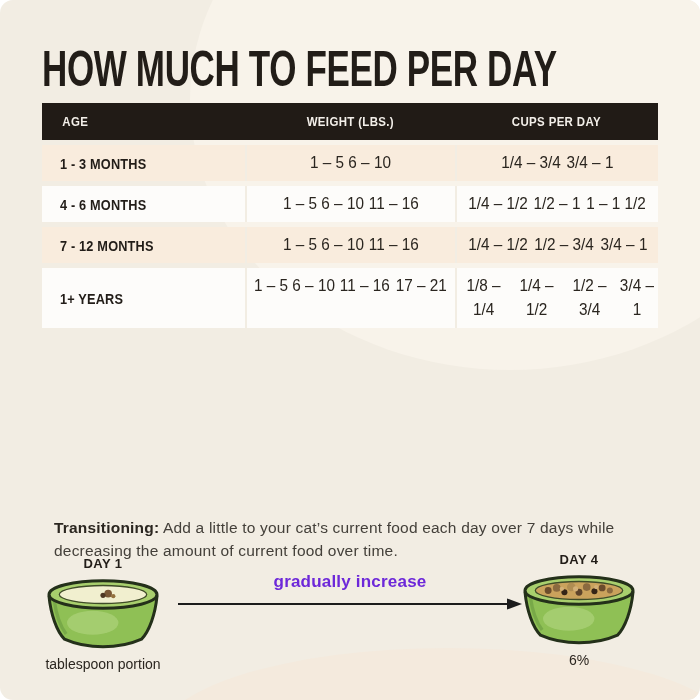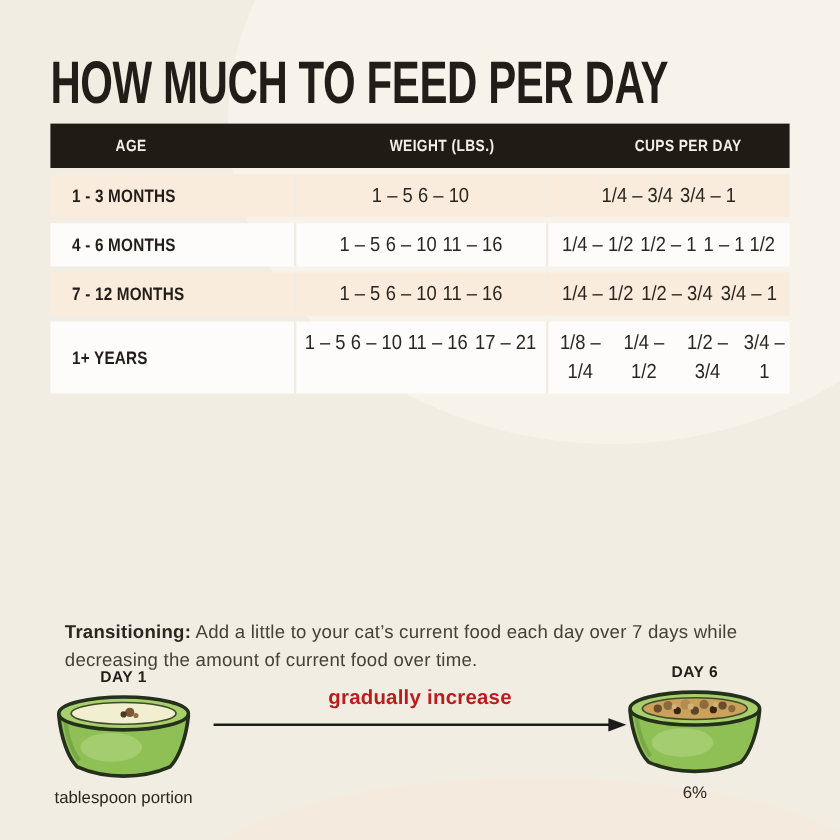"HOW MUCH TO FEED PER" .page { border-radius: none -> 13px }
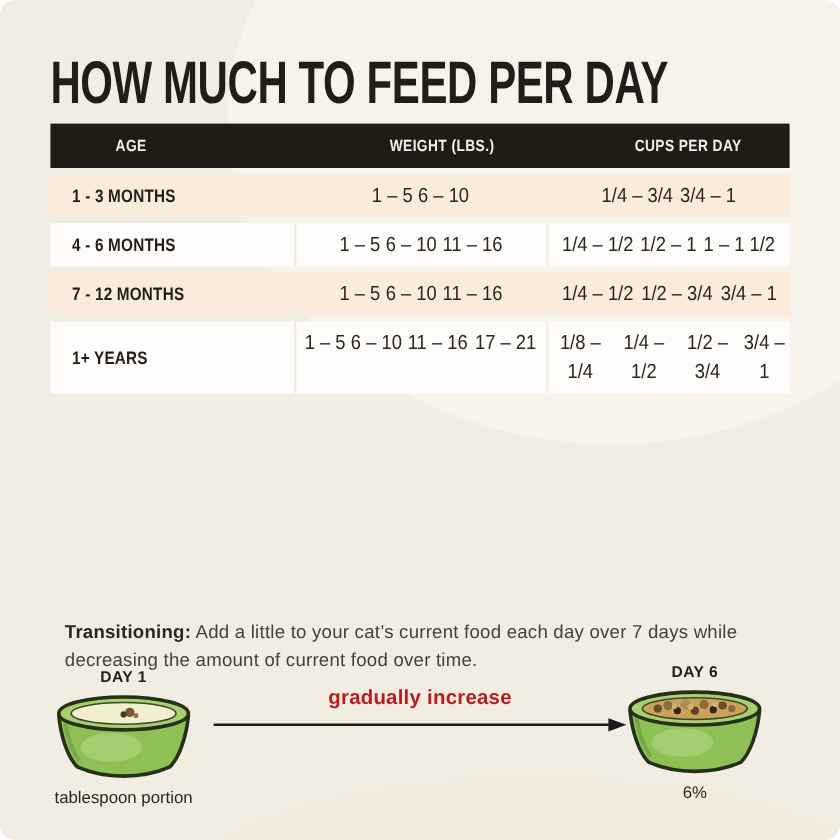"AGE" .th { margin-left: 34px -> none }
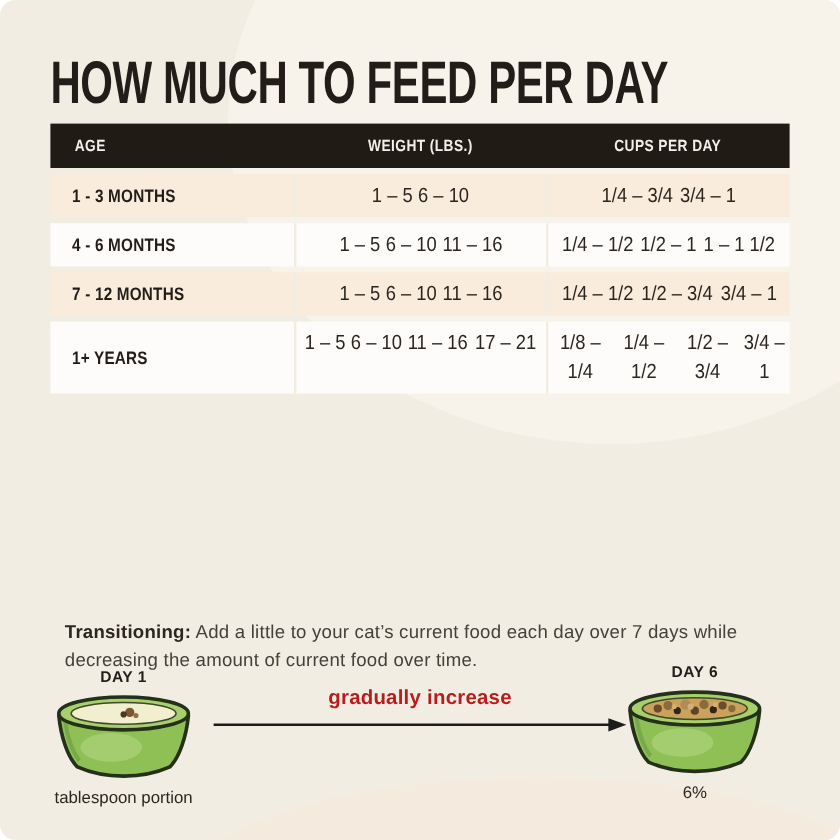"DAY 6" div.day-title { text: 6 -> 4 }
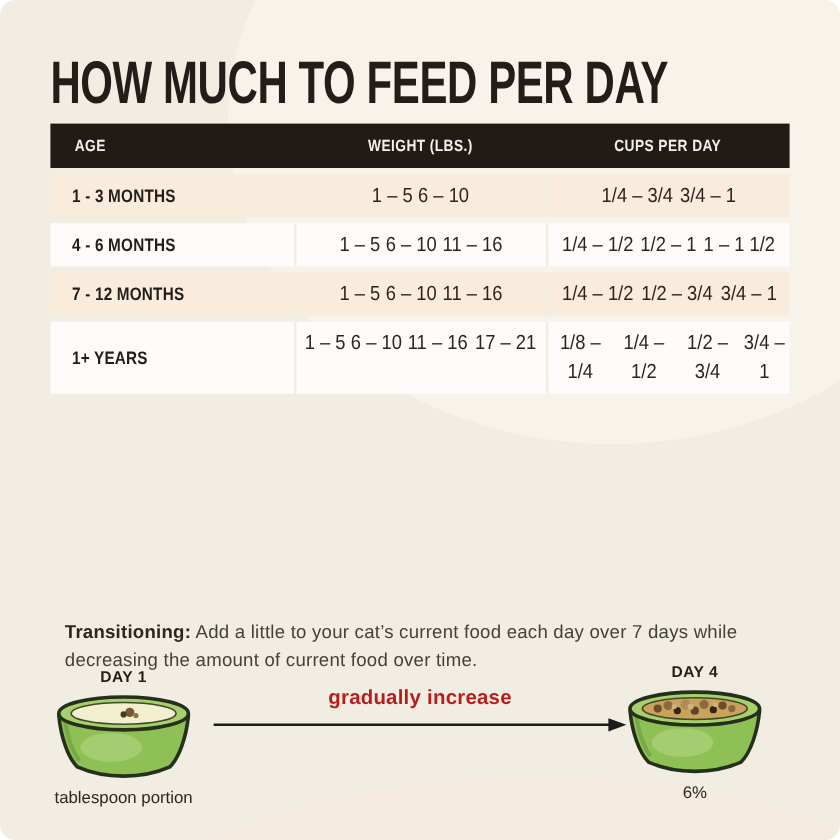"gradually increase" .mid-text { color: #b91c1c -> #6d28d9 }
